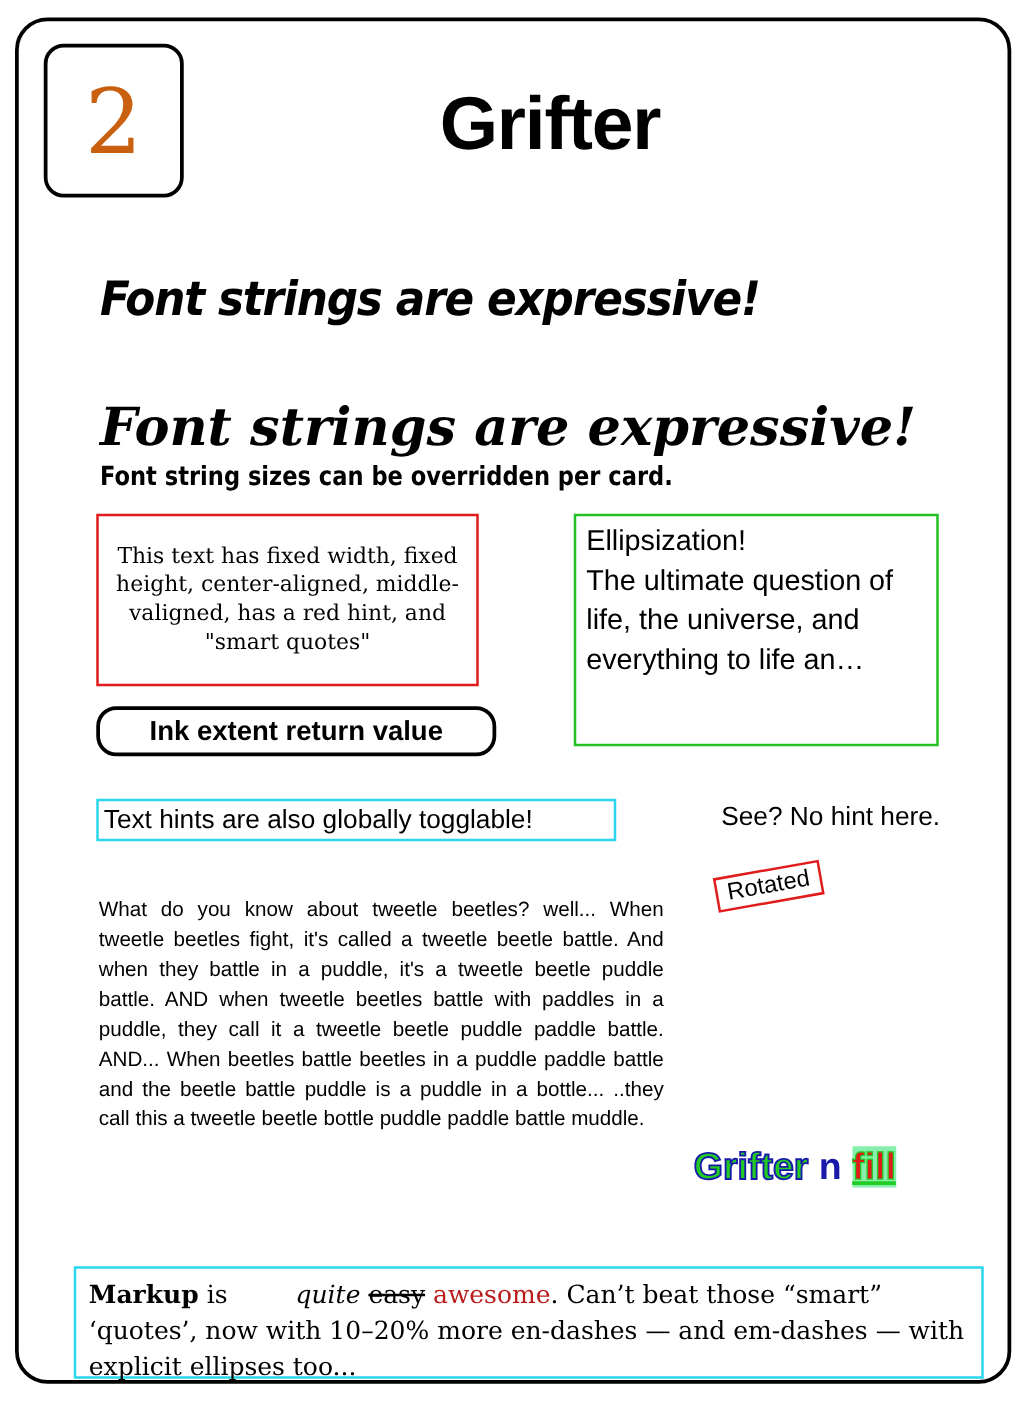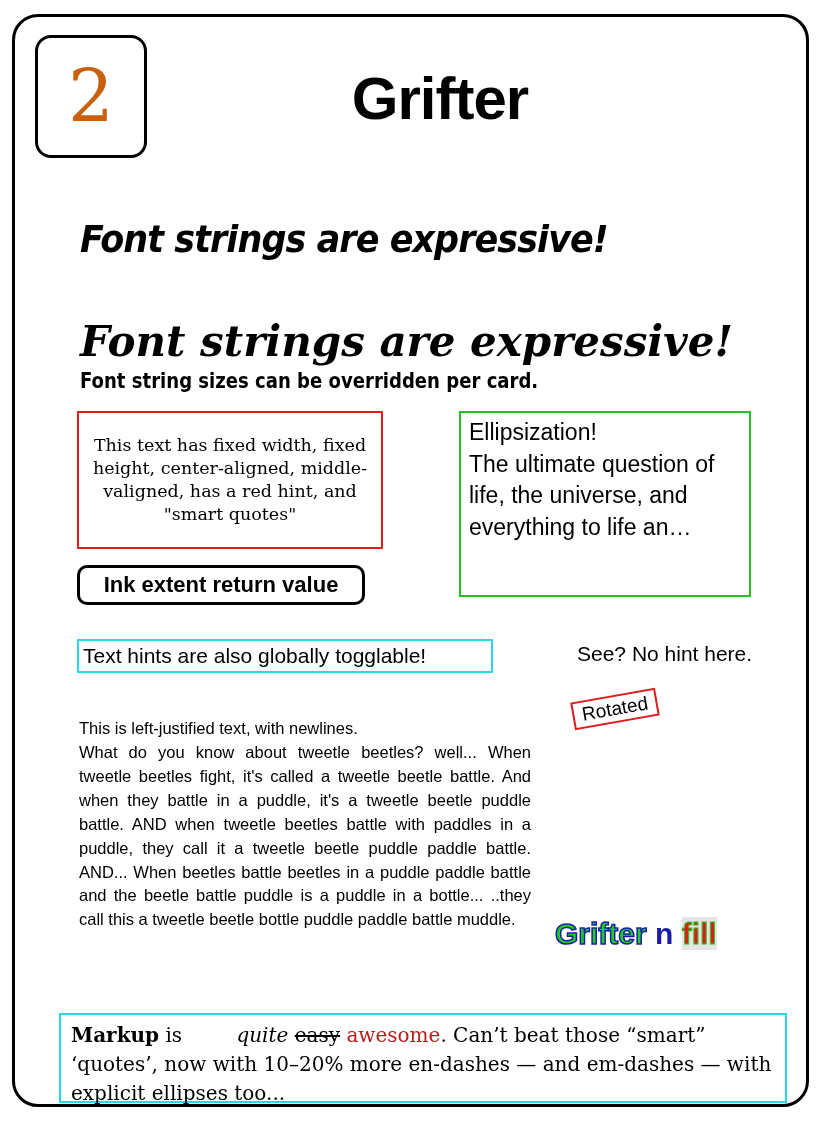"Ink extent return value" #ink-extent-box { border-radius: 10px -> 16px; width: 288px -> 320px }
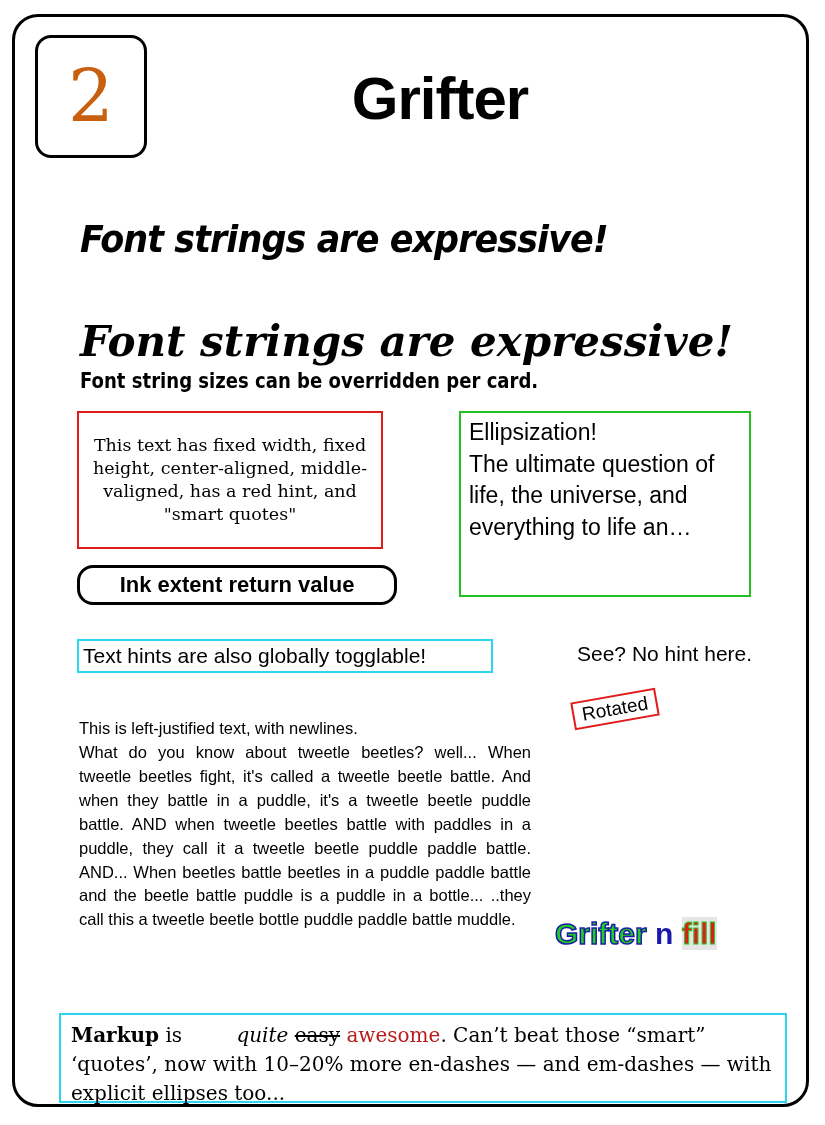"This is left-justified text, with" div.first-line { html: <div>This is left-justified text, with newlines.</div> -> none }
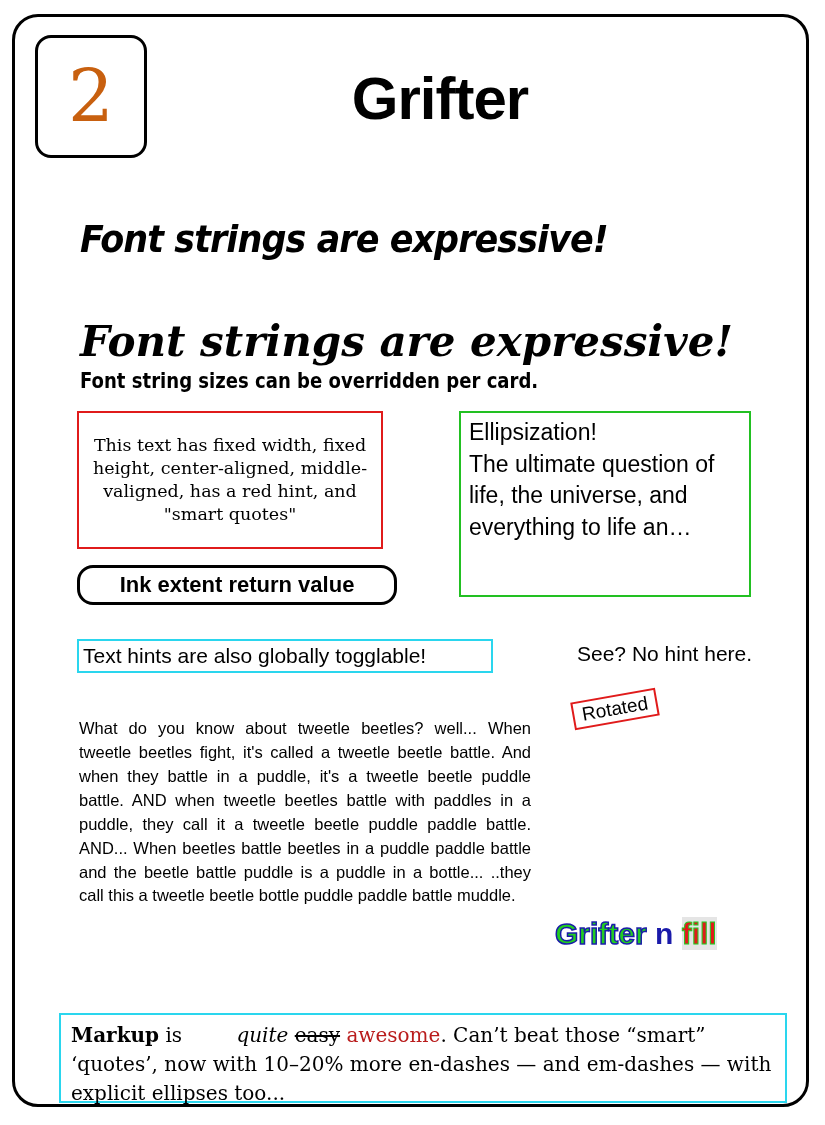"fill" #sf-fill { background: #e5e5e5 -> #86efac; text-decoration: none -> underline }
